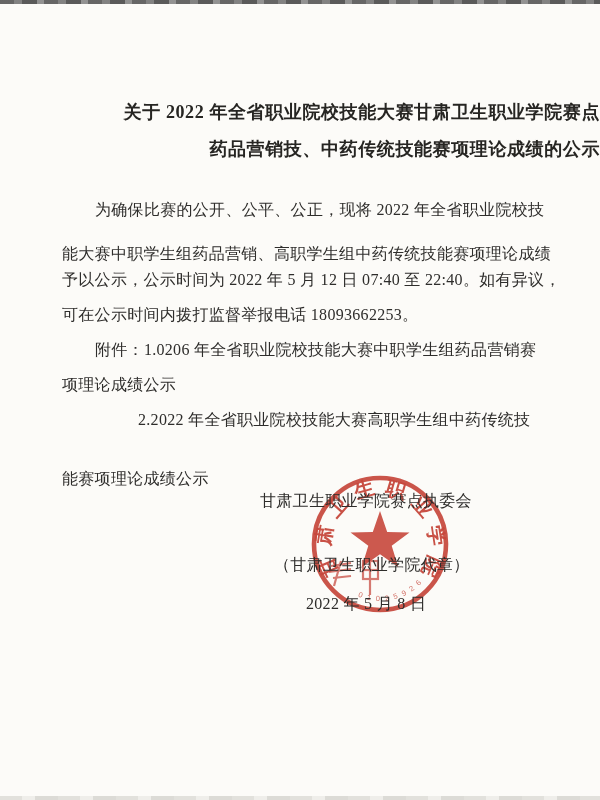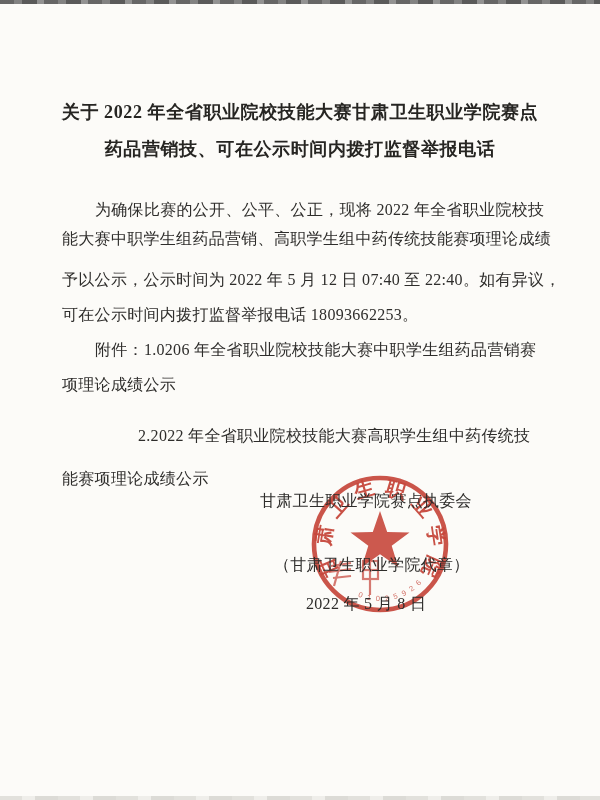"关于 2022 年全省职业院校技能大赛甘肃卫生职业学院赛点" .title-line { text-align: center -> right }
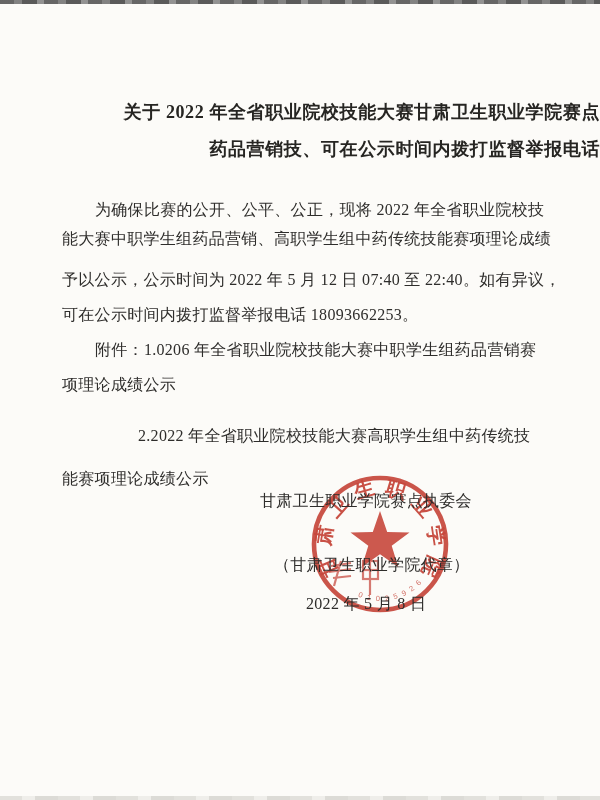"药品营销技、可在公示时间内拨打监督举报电话" div.line { text: 可在公示时间内拨打监督举报电话 -> 中药传统技能赛项理论成绩的公示 }
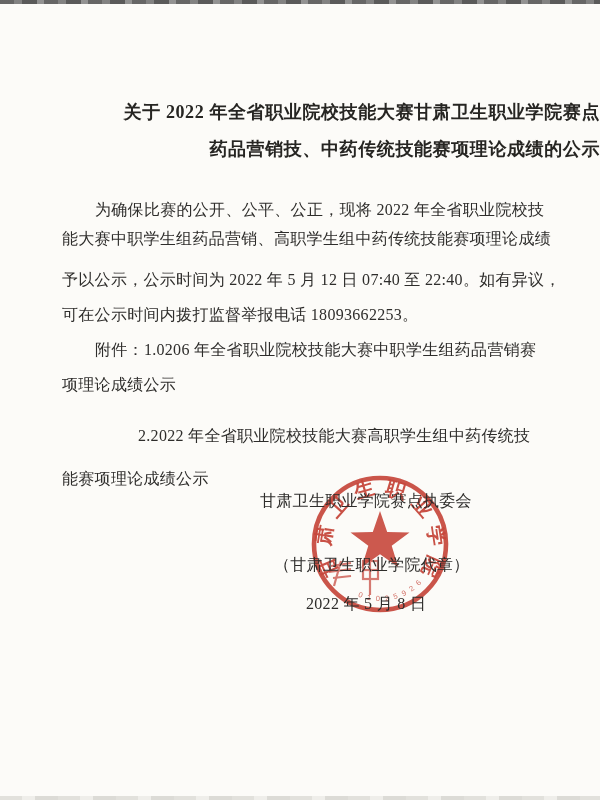"能大赛中职学生组药品营销、高职学生组中药传统技能赛项理论成绩" div.line { top: 229px -> 244px }
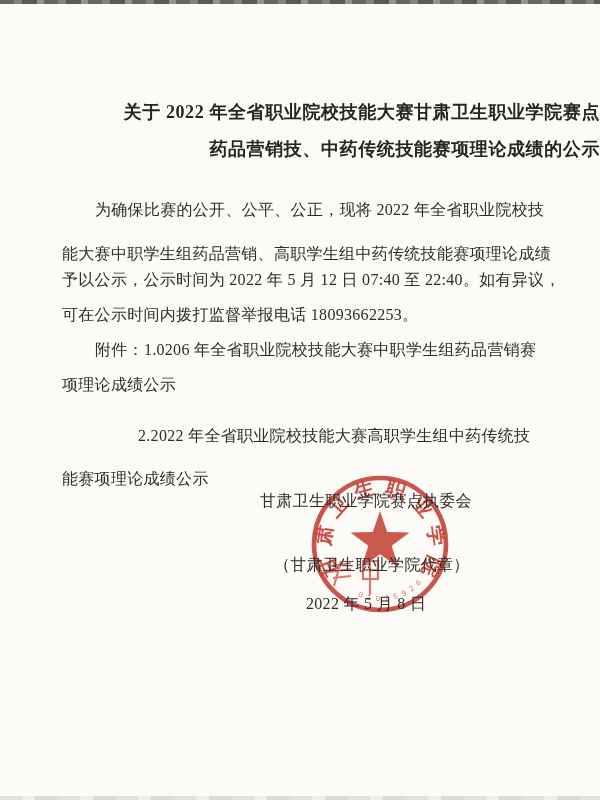"2.2022 年全省职业院校技能大赛高职学生组中药传统技" .indent-attach2 { margin-top: 16px -> none }
